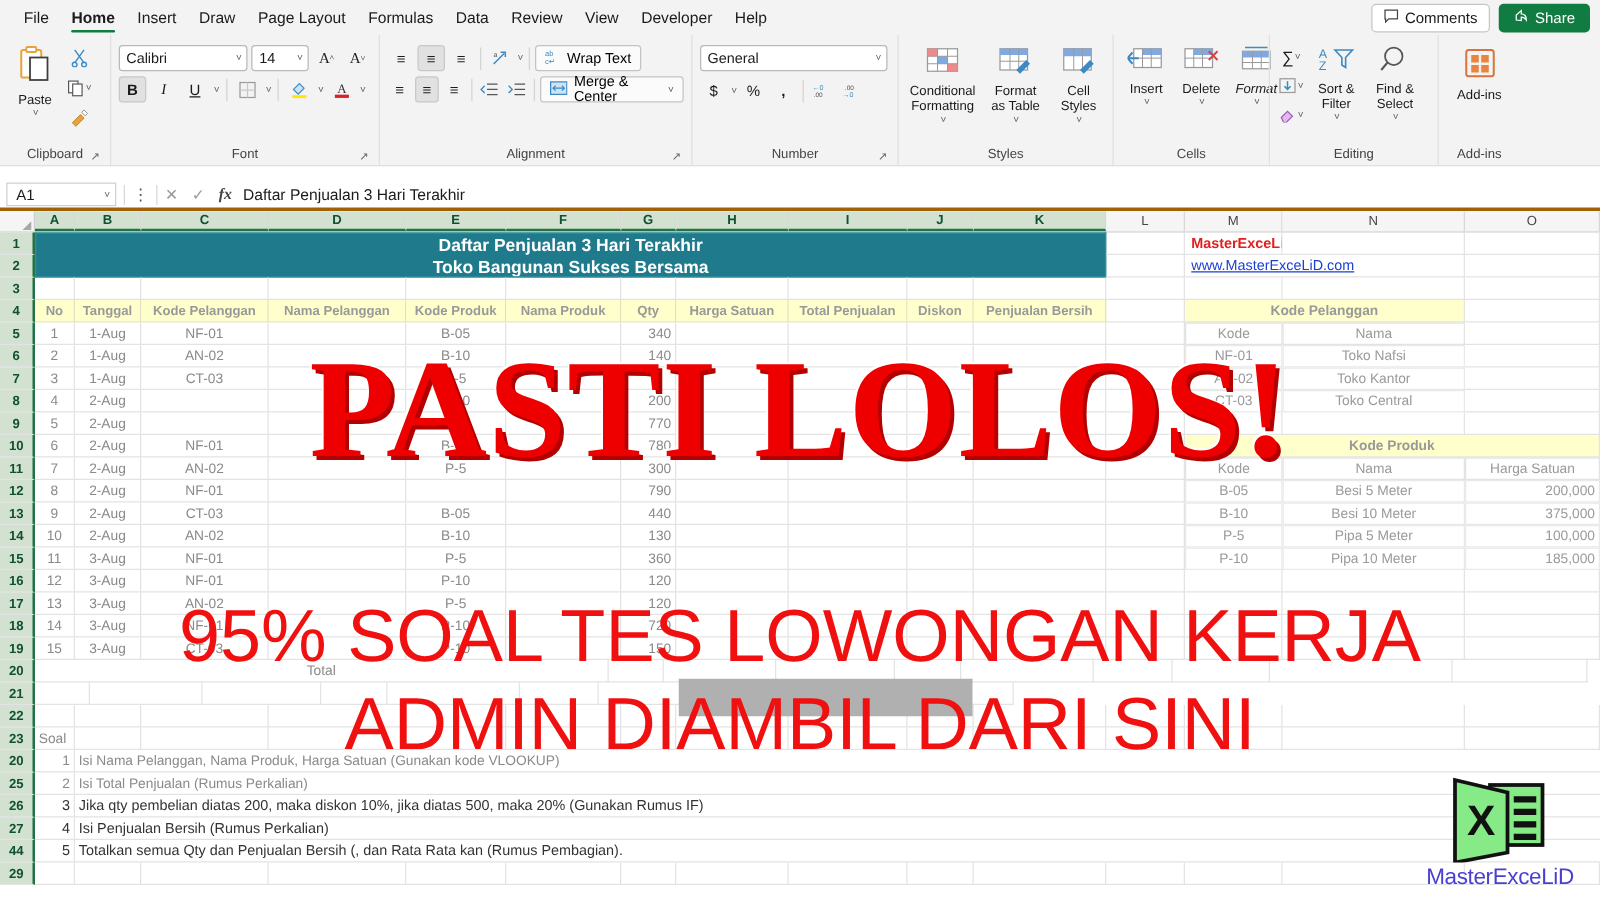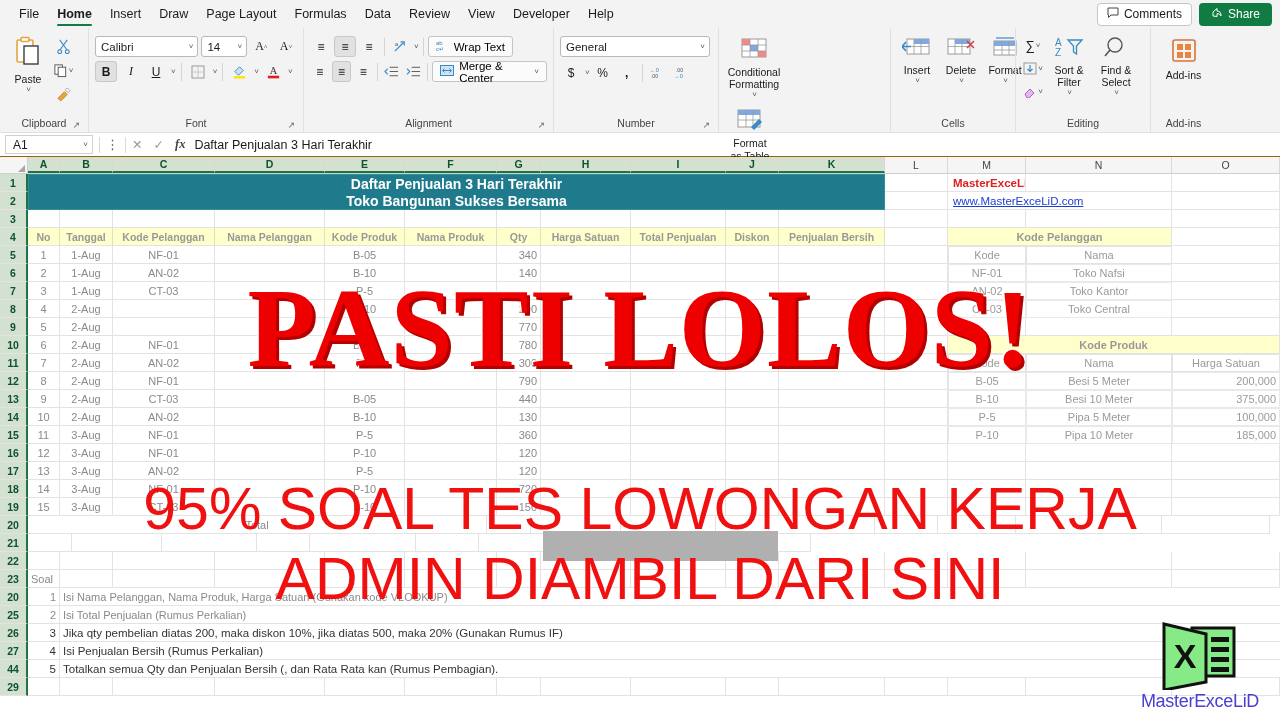"Conditional Formatting" div.rgroup-body { flex-direction: column -> none }
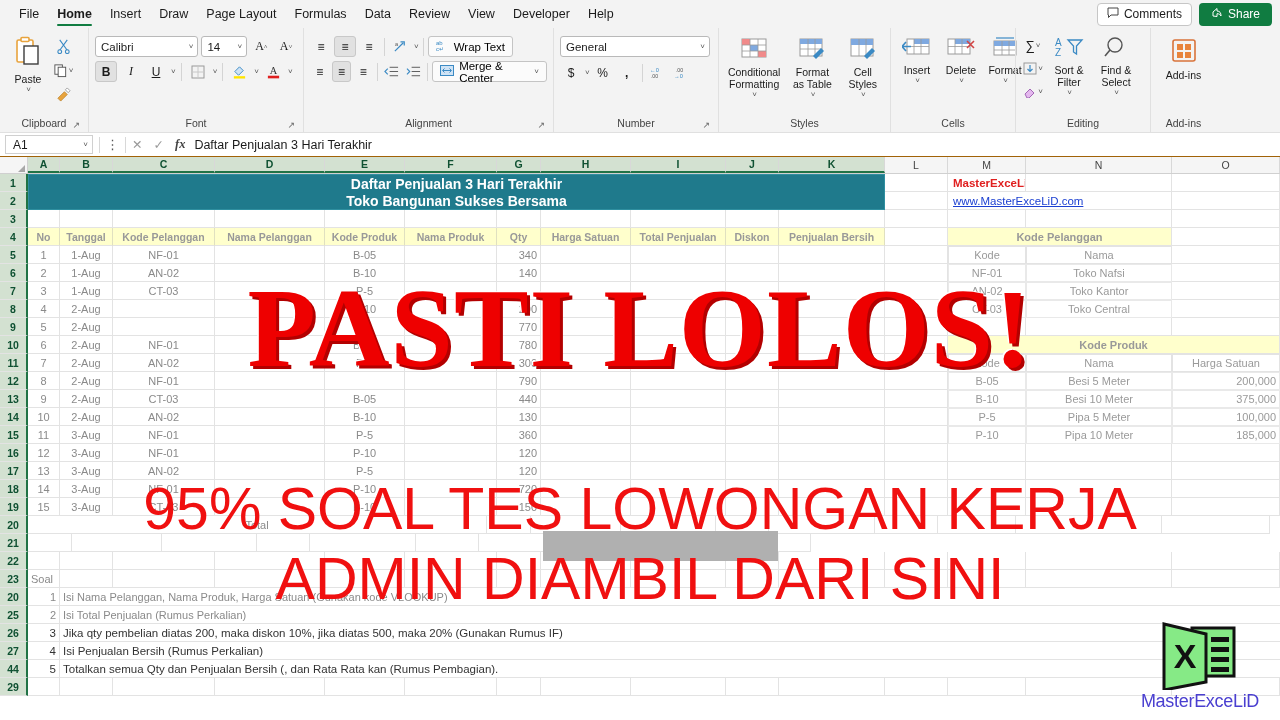"Format" div.bigbtn { font-style: none -> italic }
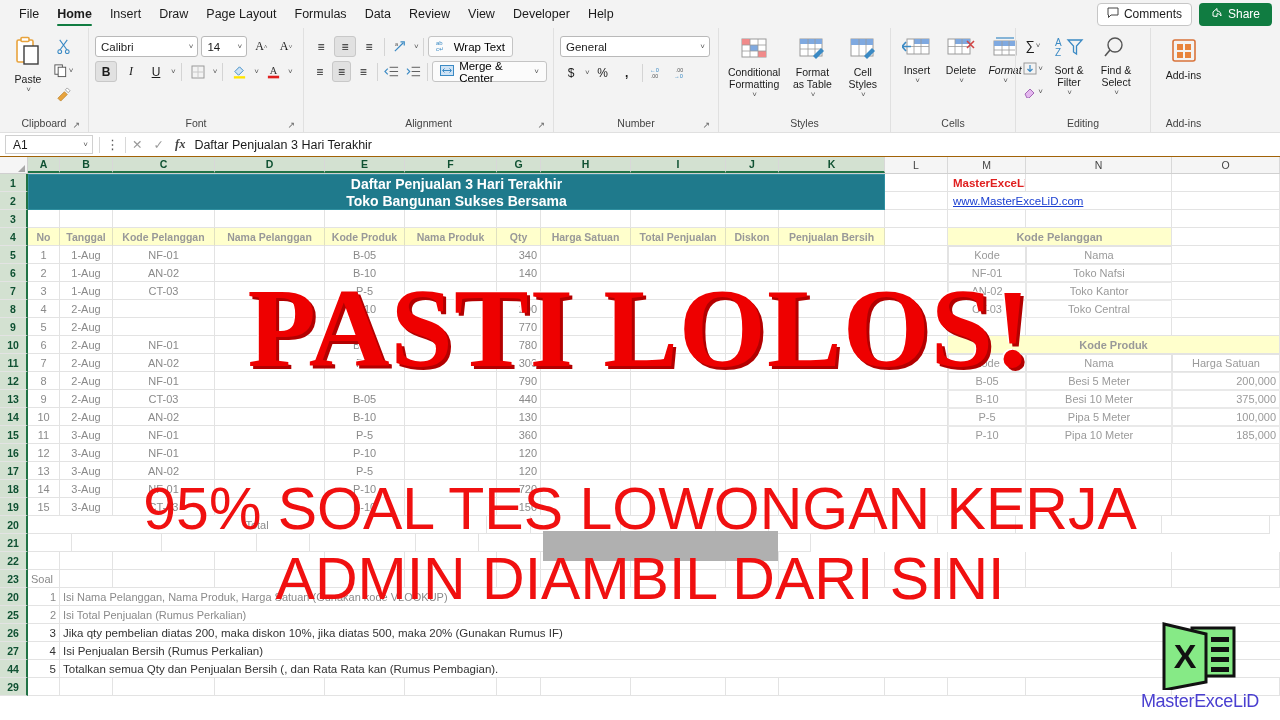"A1" .formulabar { border-bottom: 1px solid #a16207 -> 3px solid #a16207; margin-top: none -> 12px }
